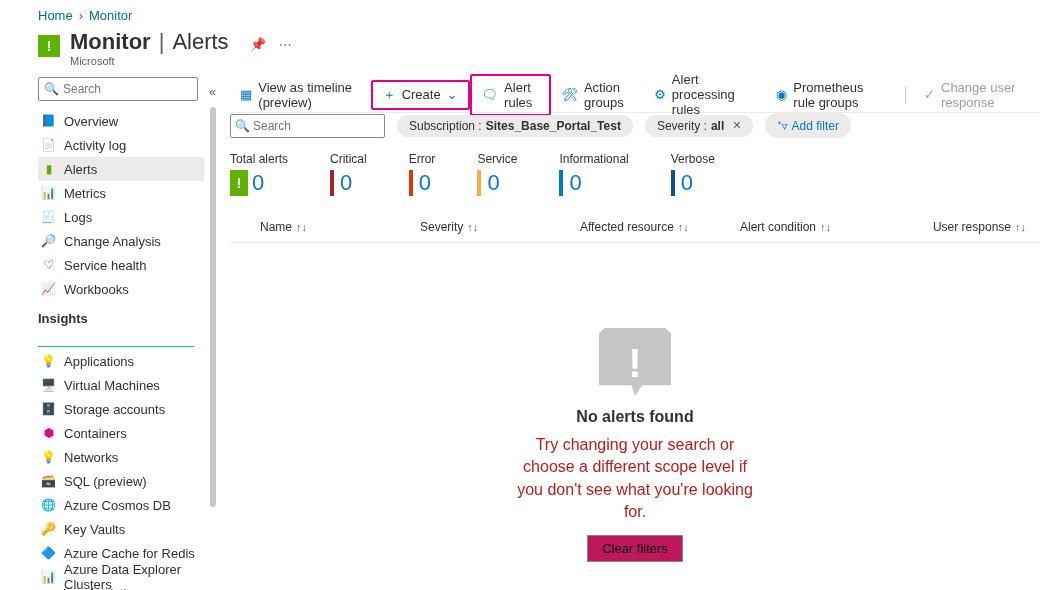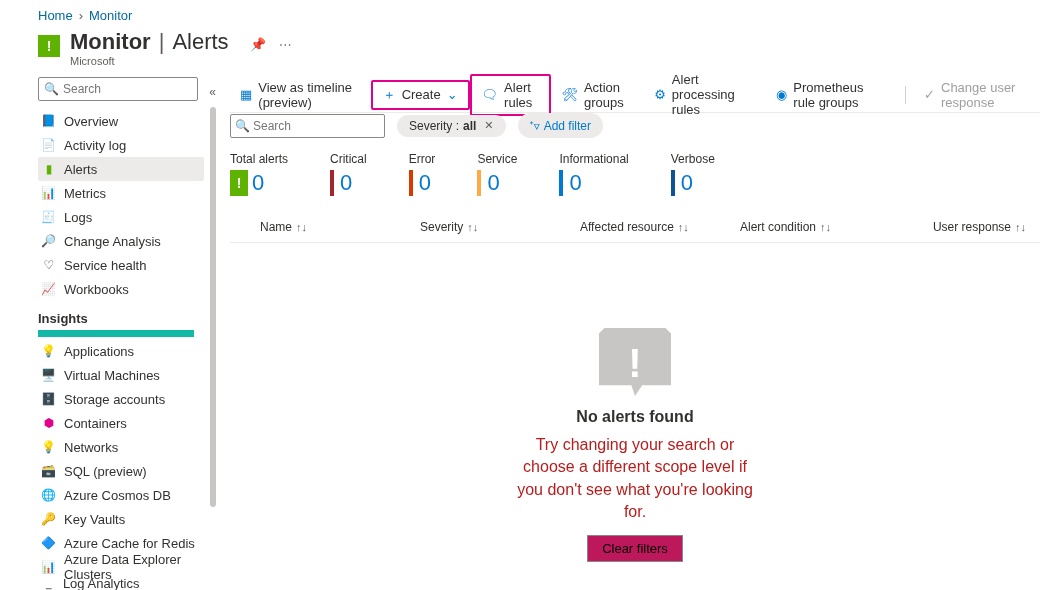"Subscription :" div.pill { html: none -> <div> <span>Subscription :</span> <b>Sites_Base_Portal_Test</b> </div> }
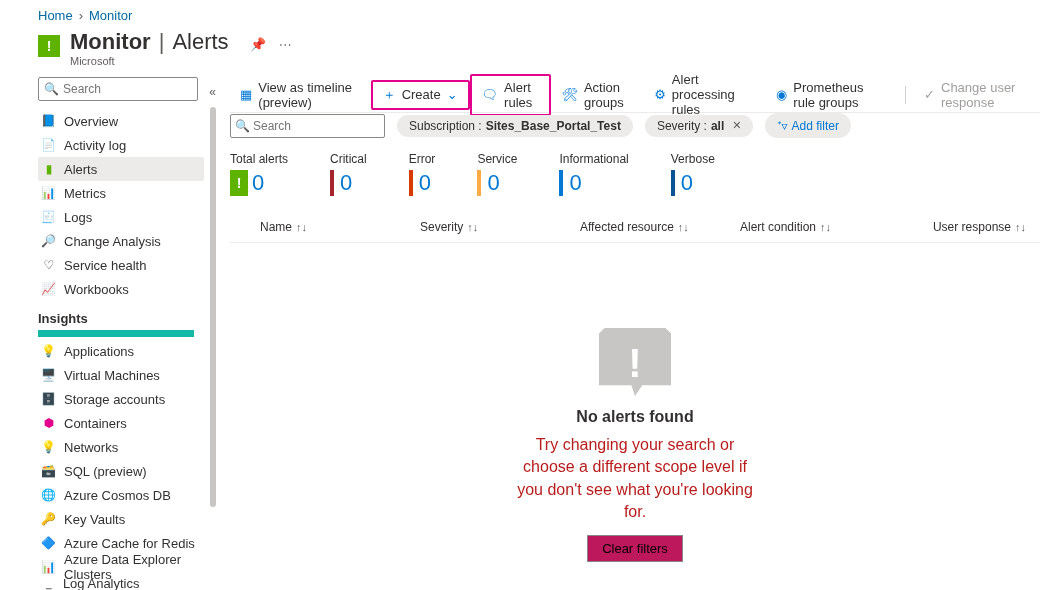"Insights" .nav-section-title.with-line { border-bottom: 7px solid #14b8a6 -> 1px solid #14b8a6; padding-bottom: 4px -> 20px }
